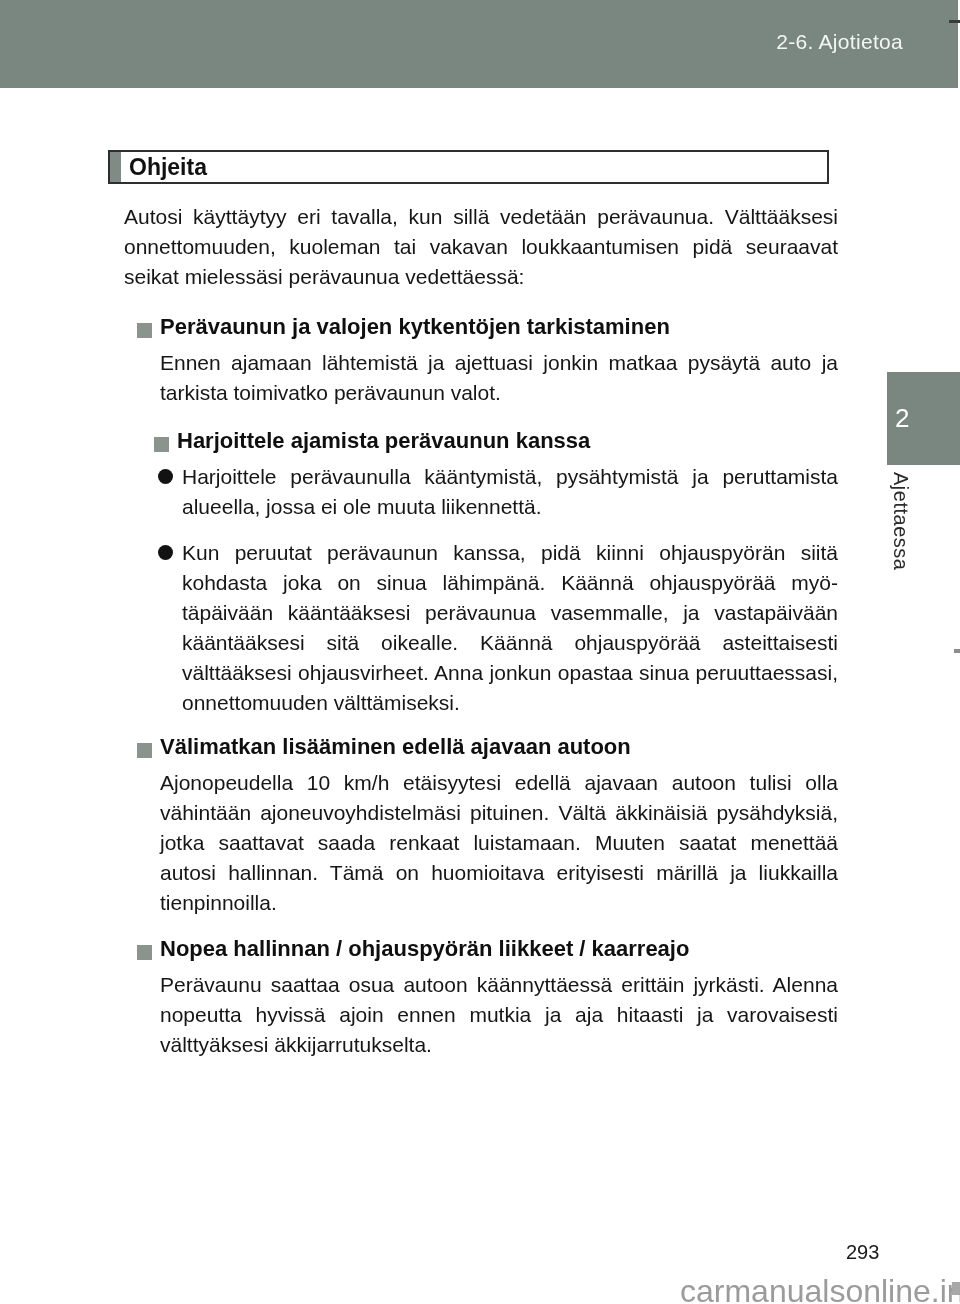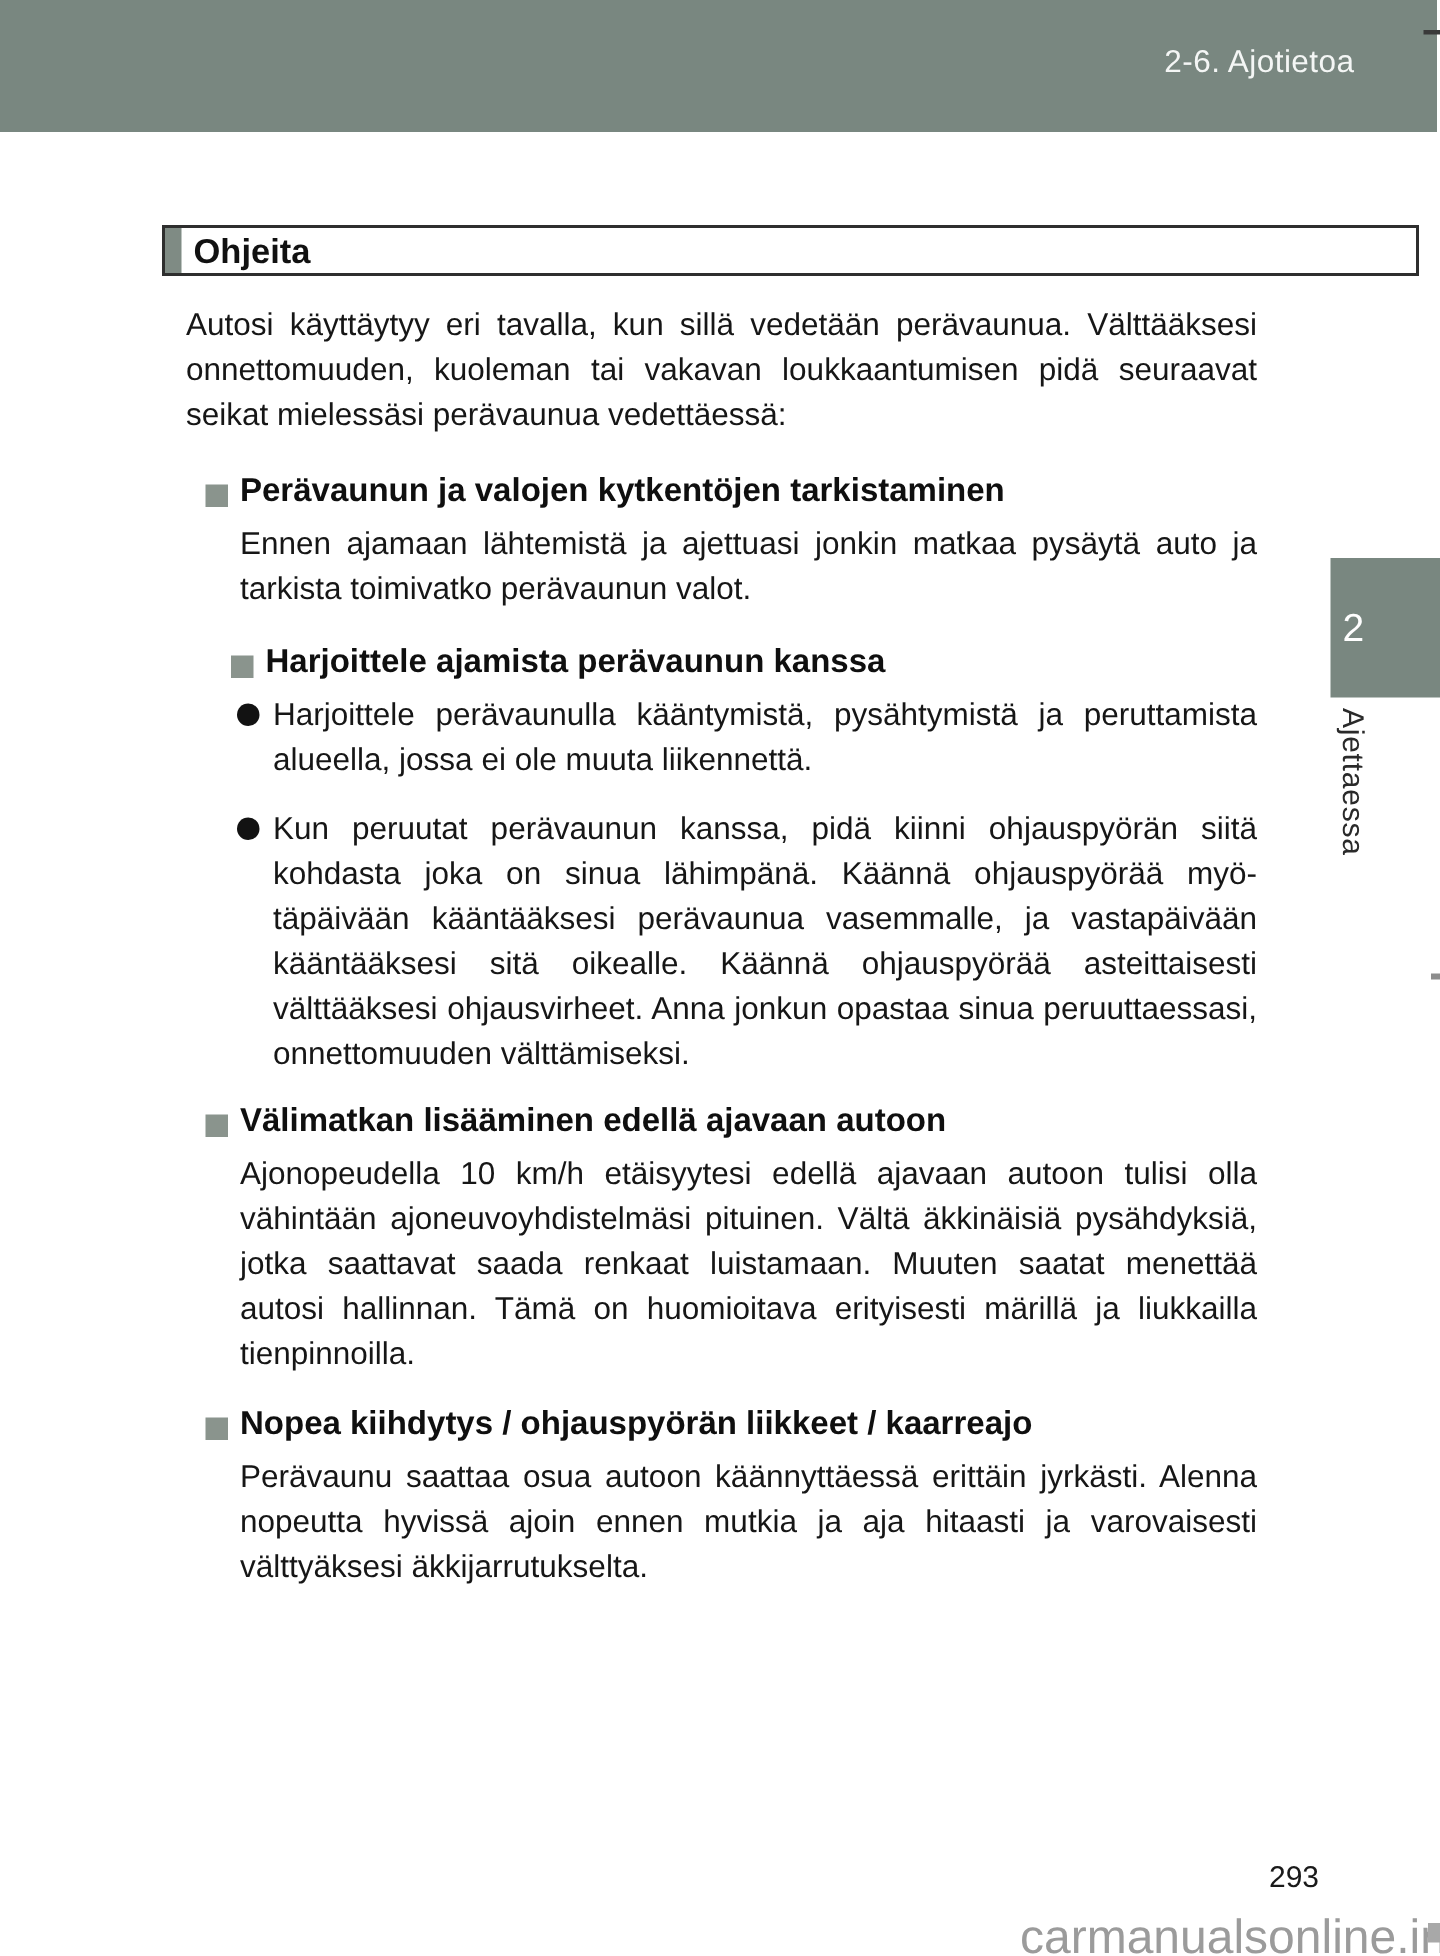"Ohjeita" .guidelines-box { width: 838px -> 721px }
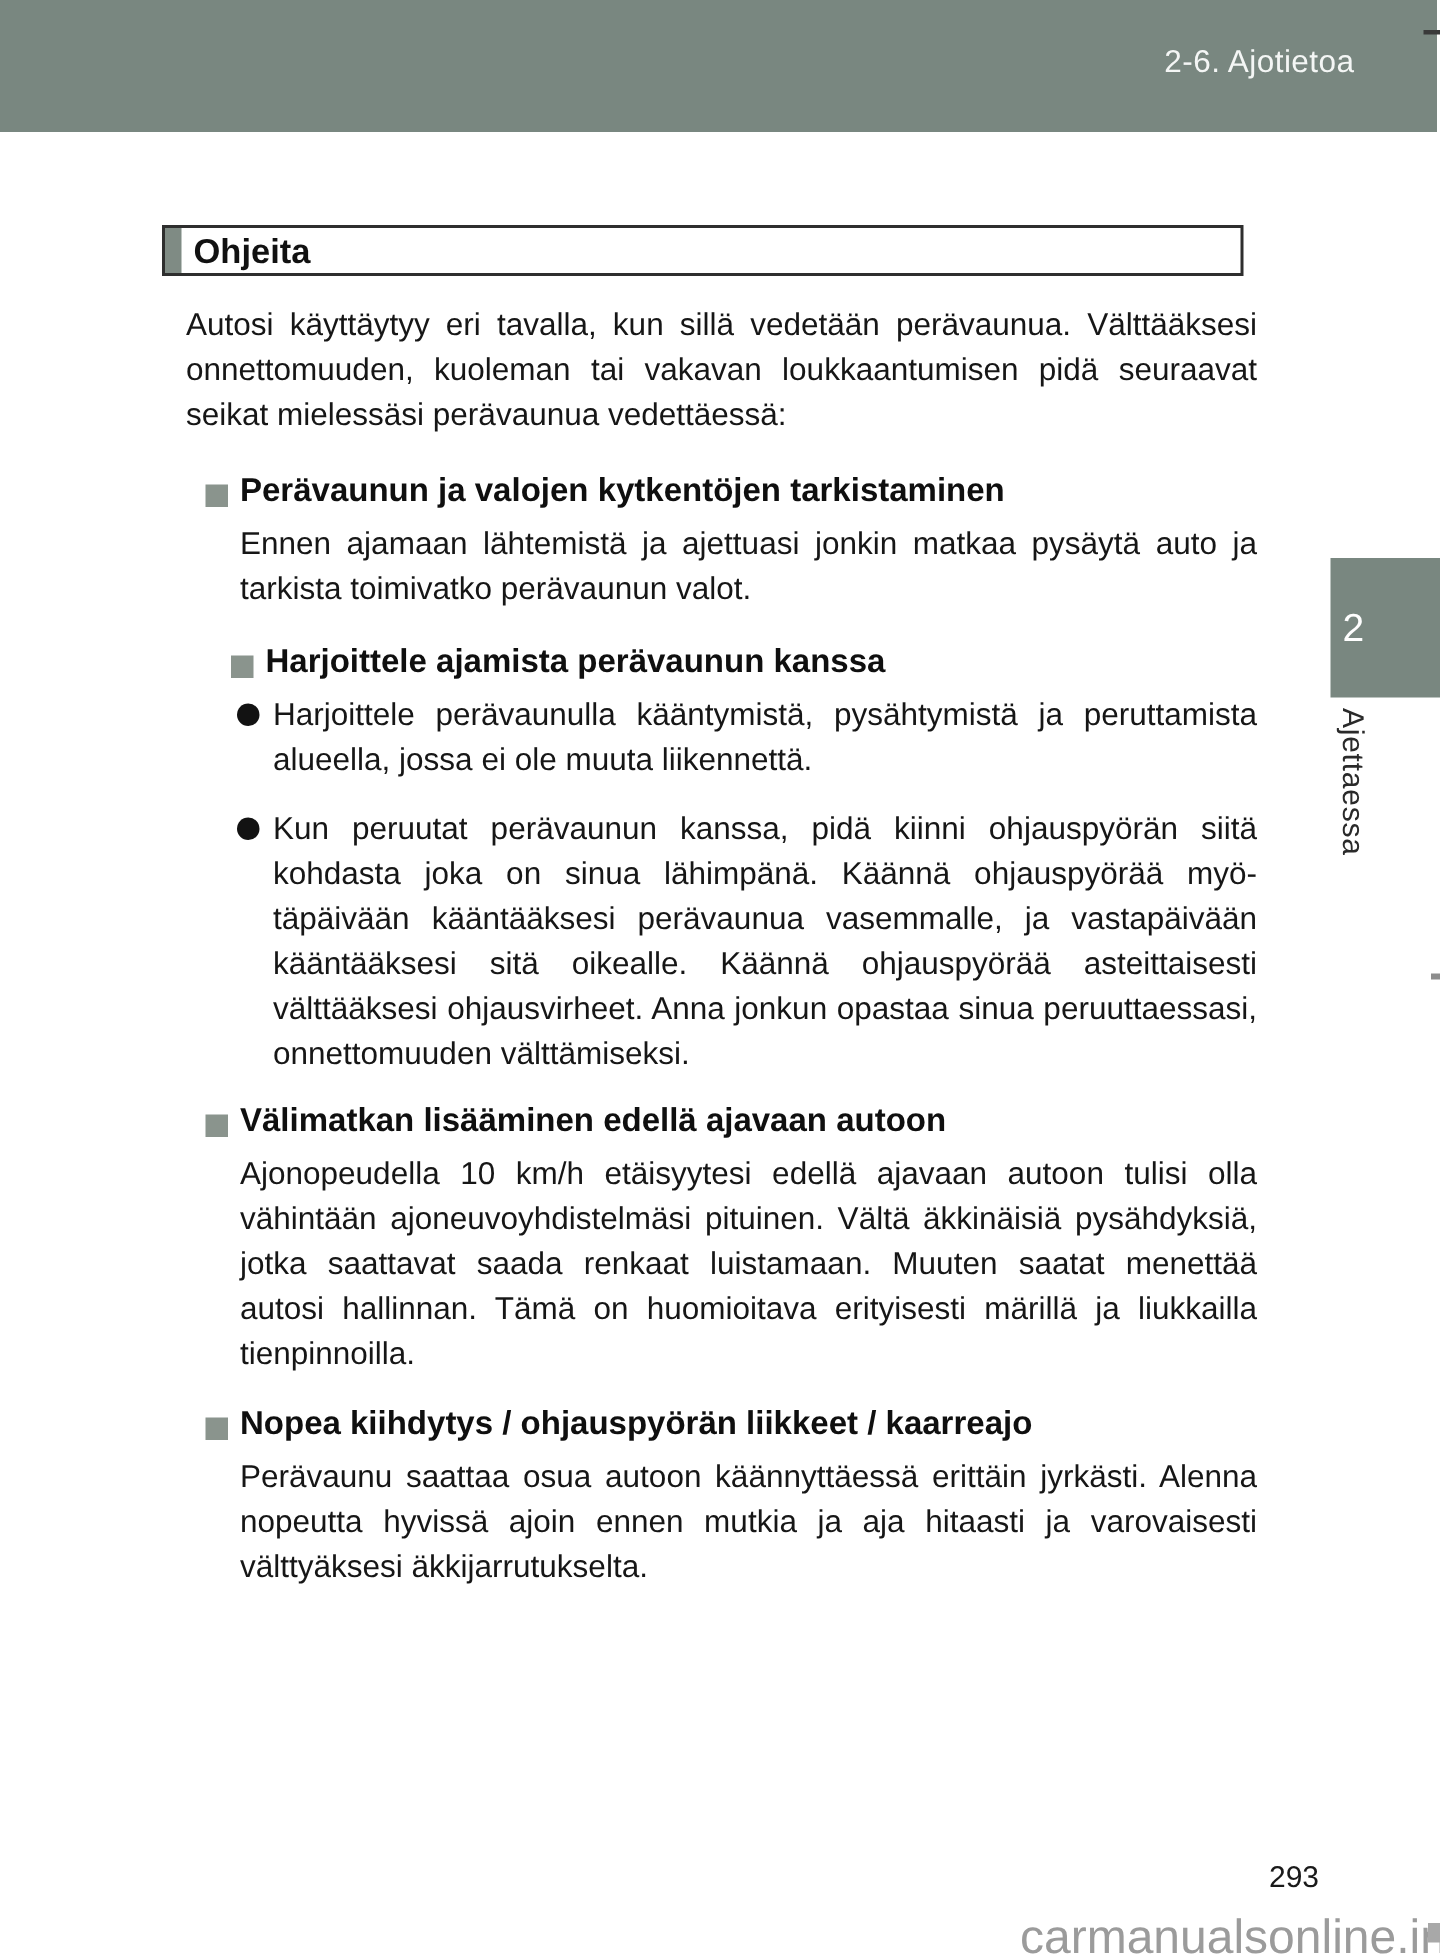"Nopea kiihdytys / ohjauspyörän liikkeet" span { text: kiihdytys -> hallinnan }
